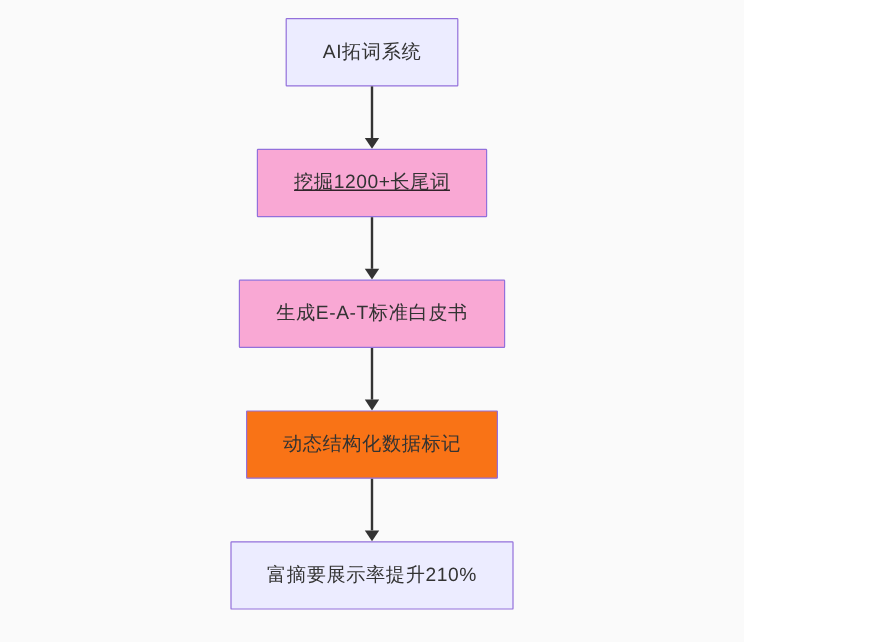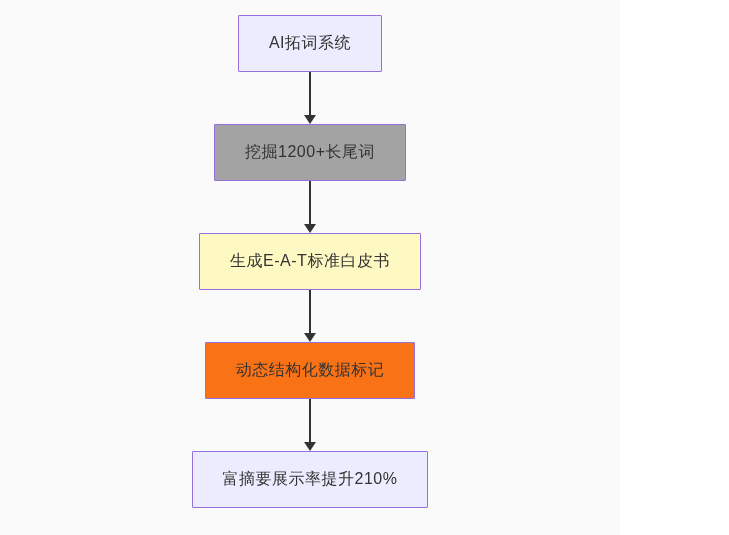"挖掘1200+长尾词" div.node { background: #a3a3a3 -> #f9a8d4; text-decoration: none -> underline }
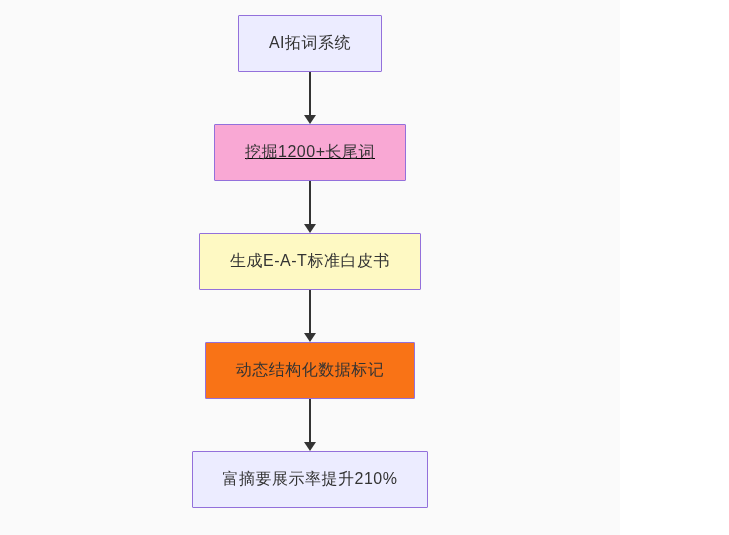"生成E-A-T标准白皮书" div.node { background: #fef9c3 -> #f9a8d4 }
